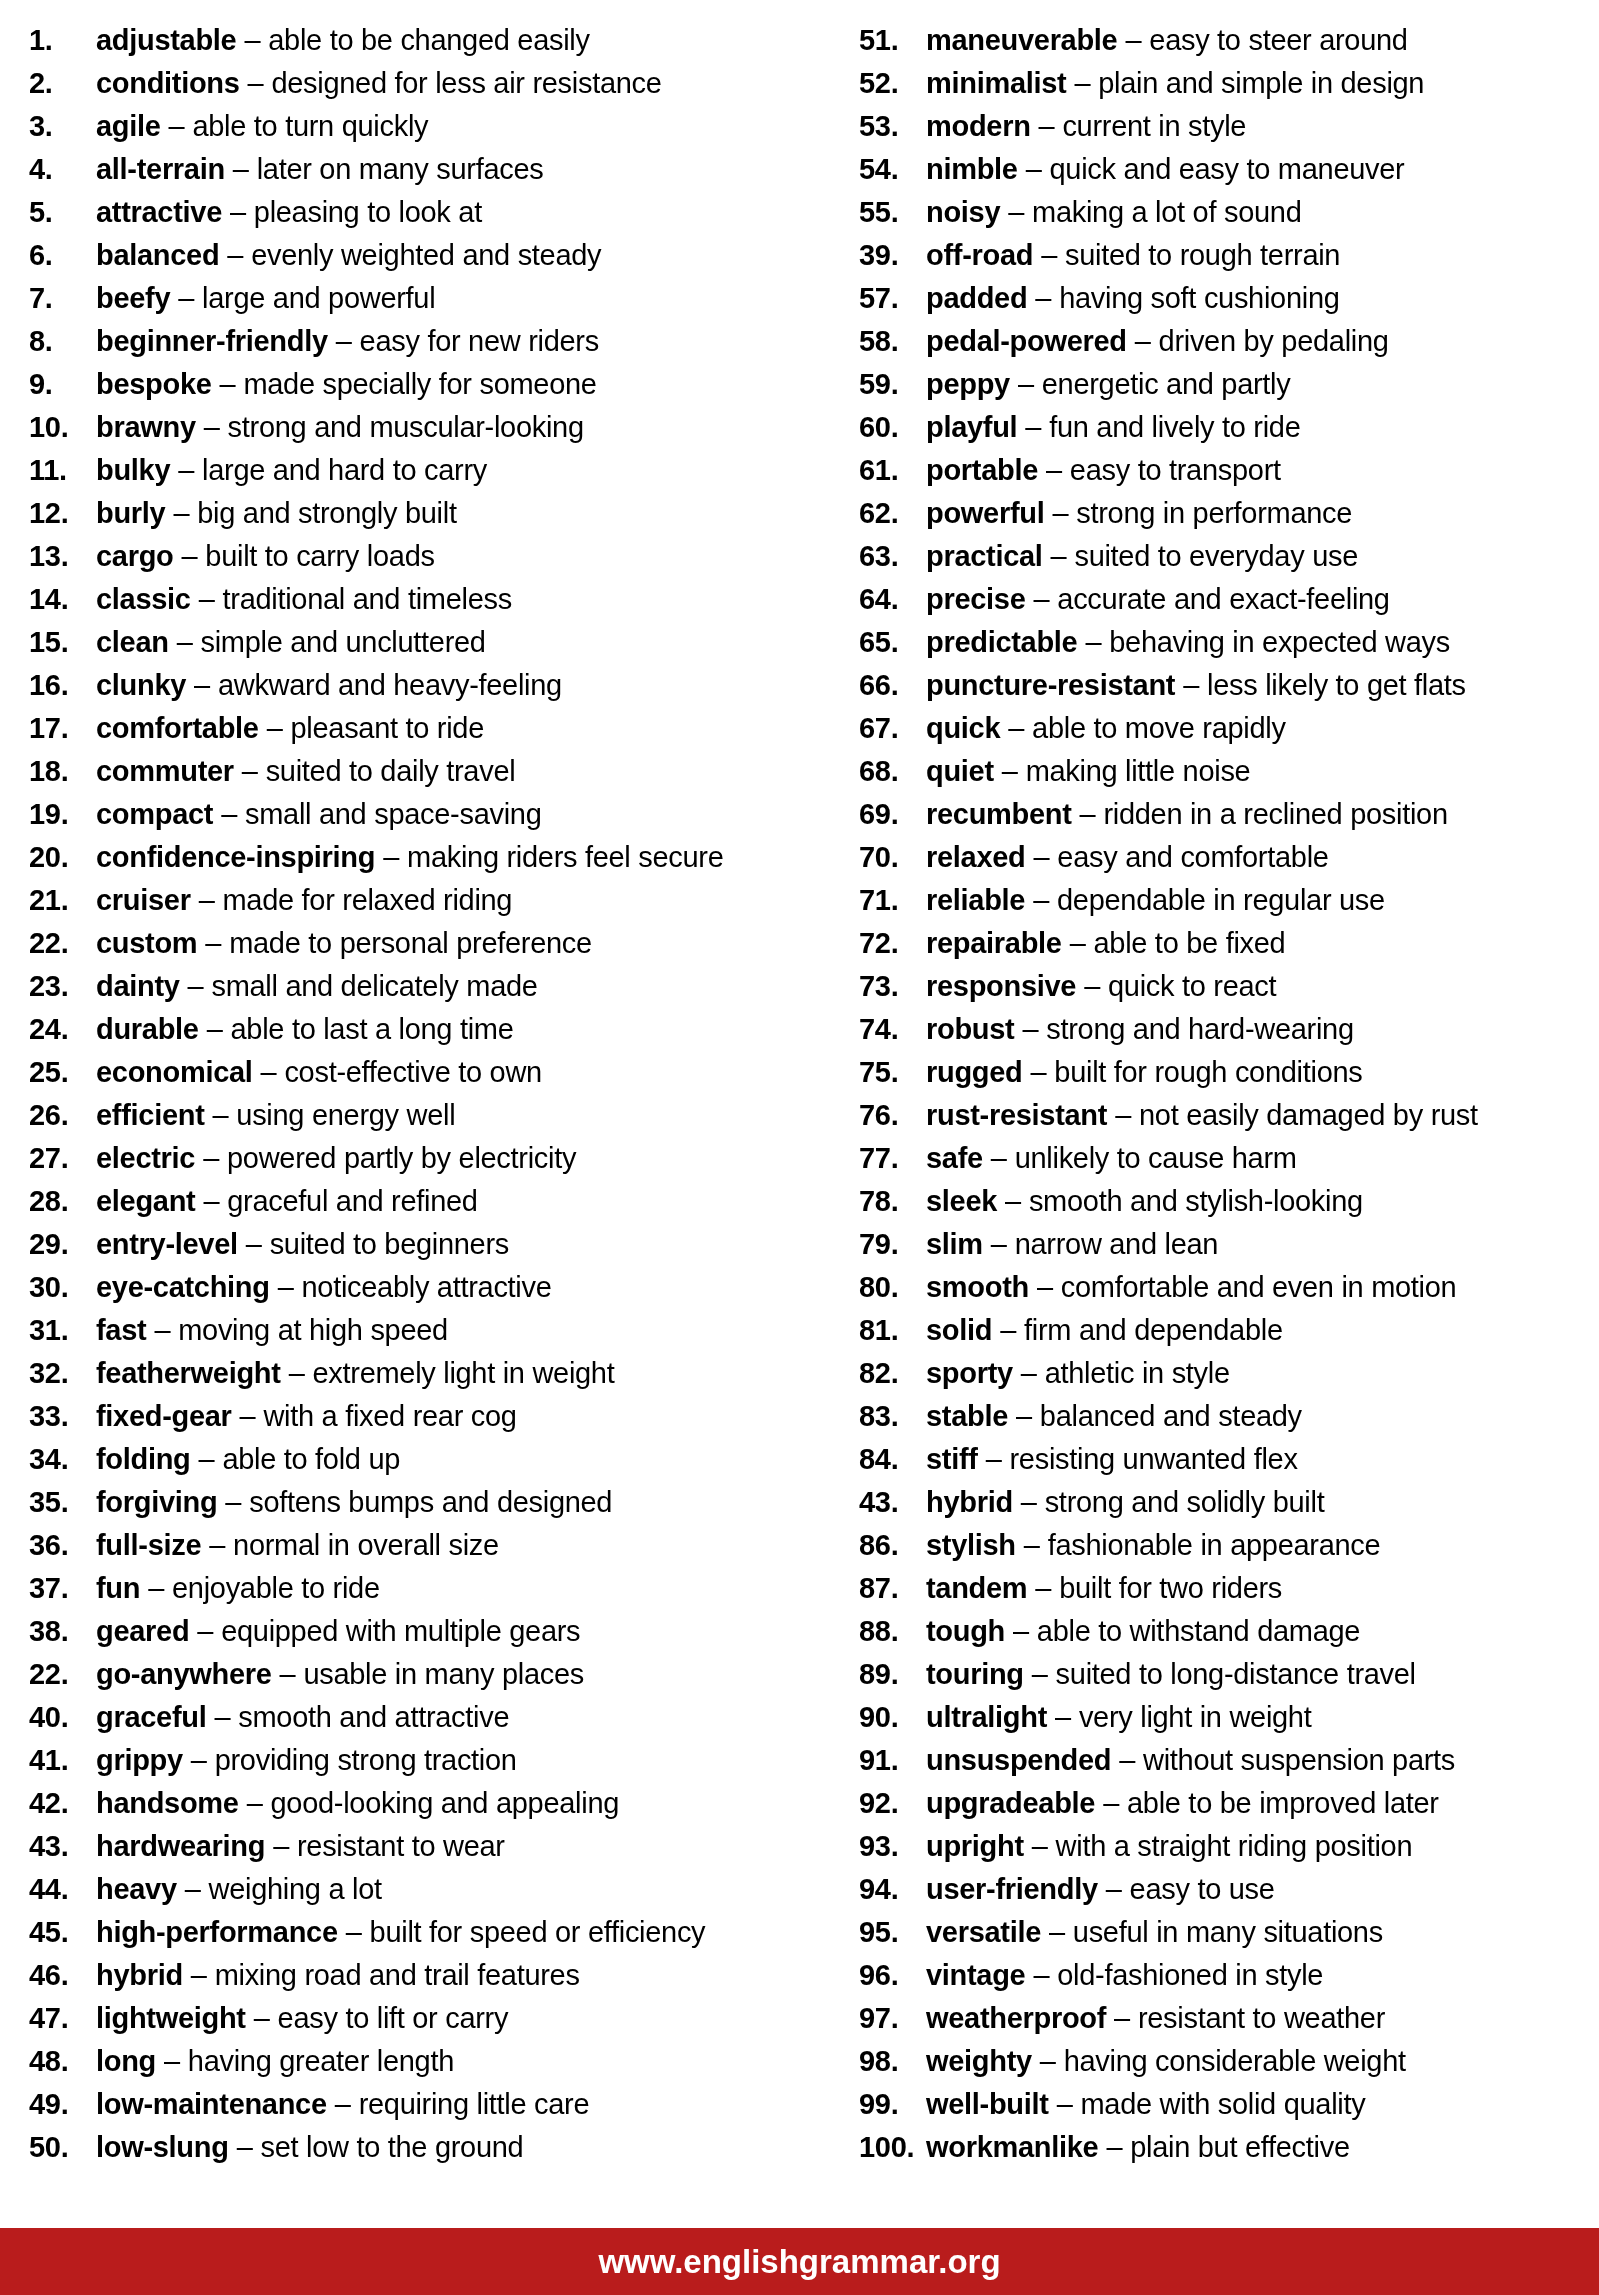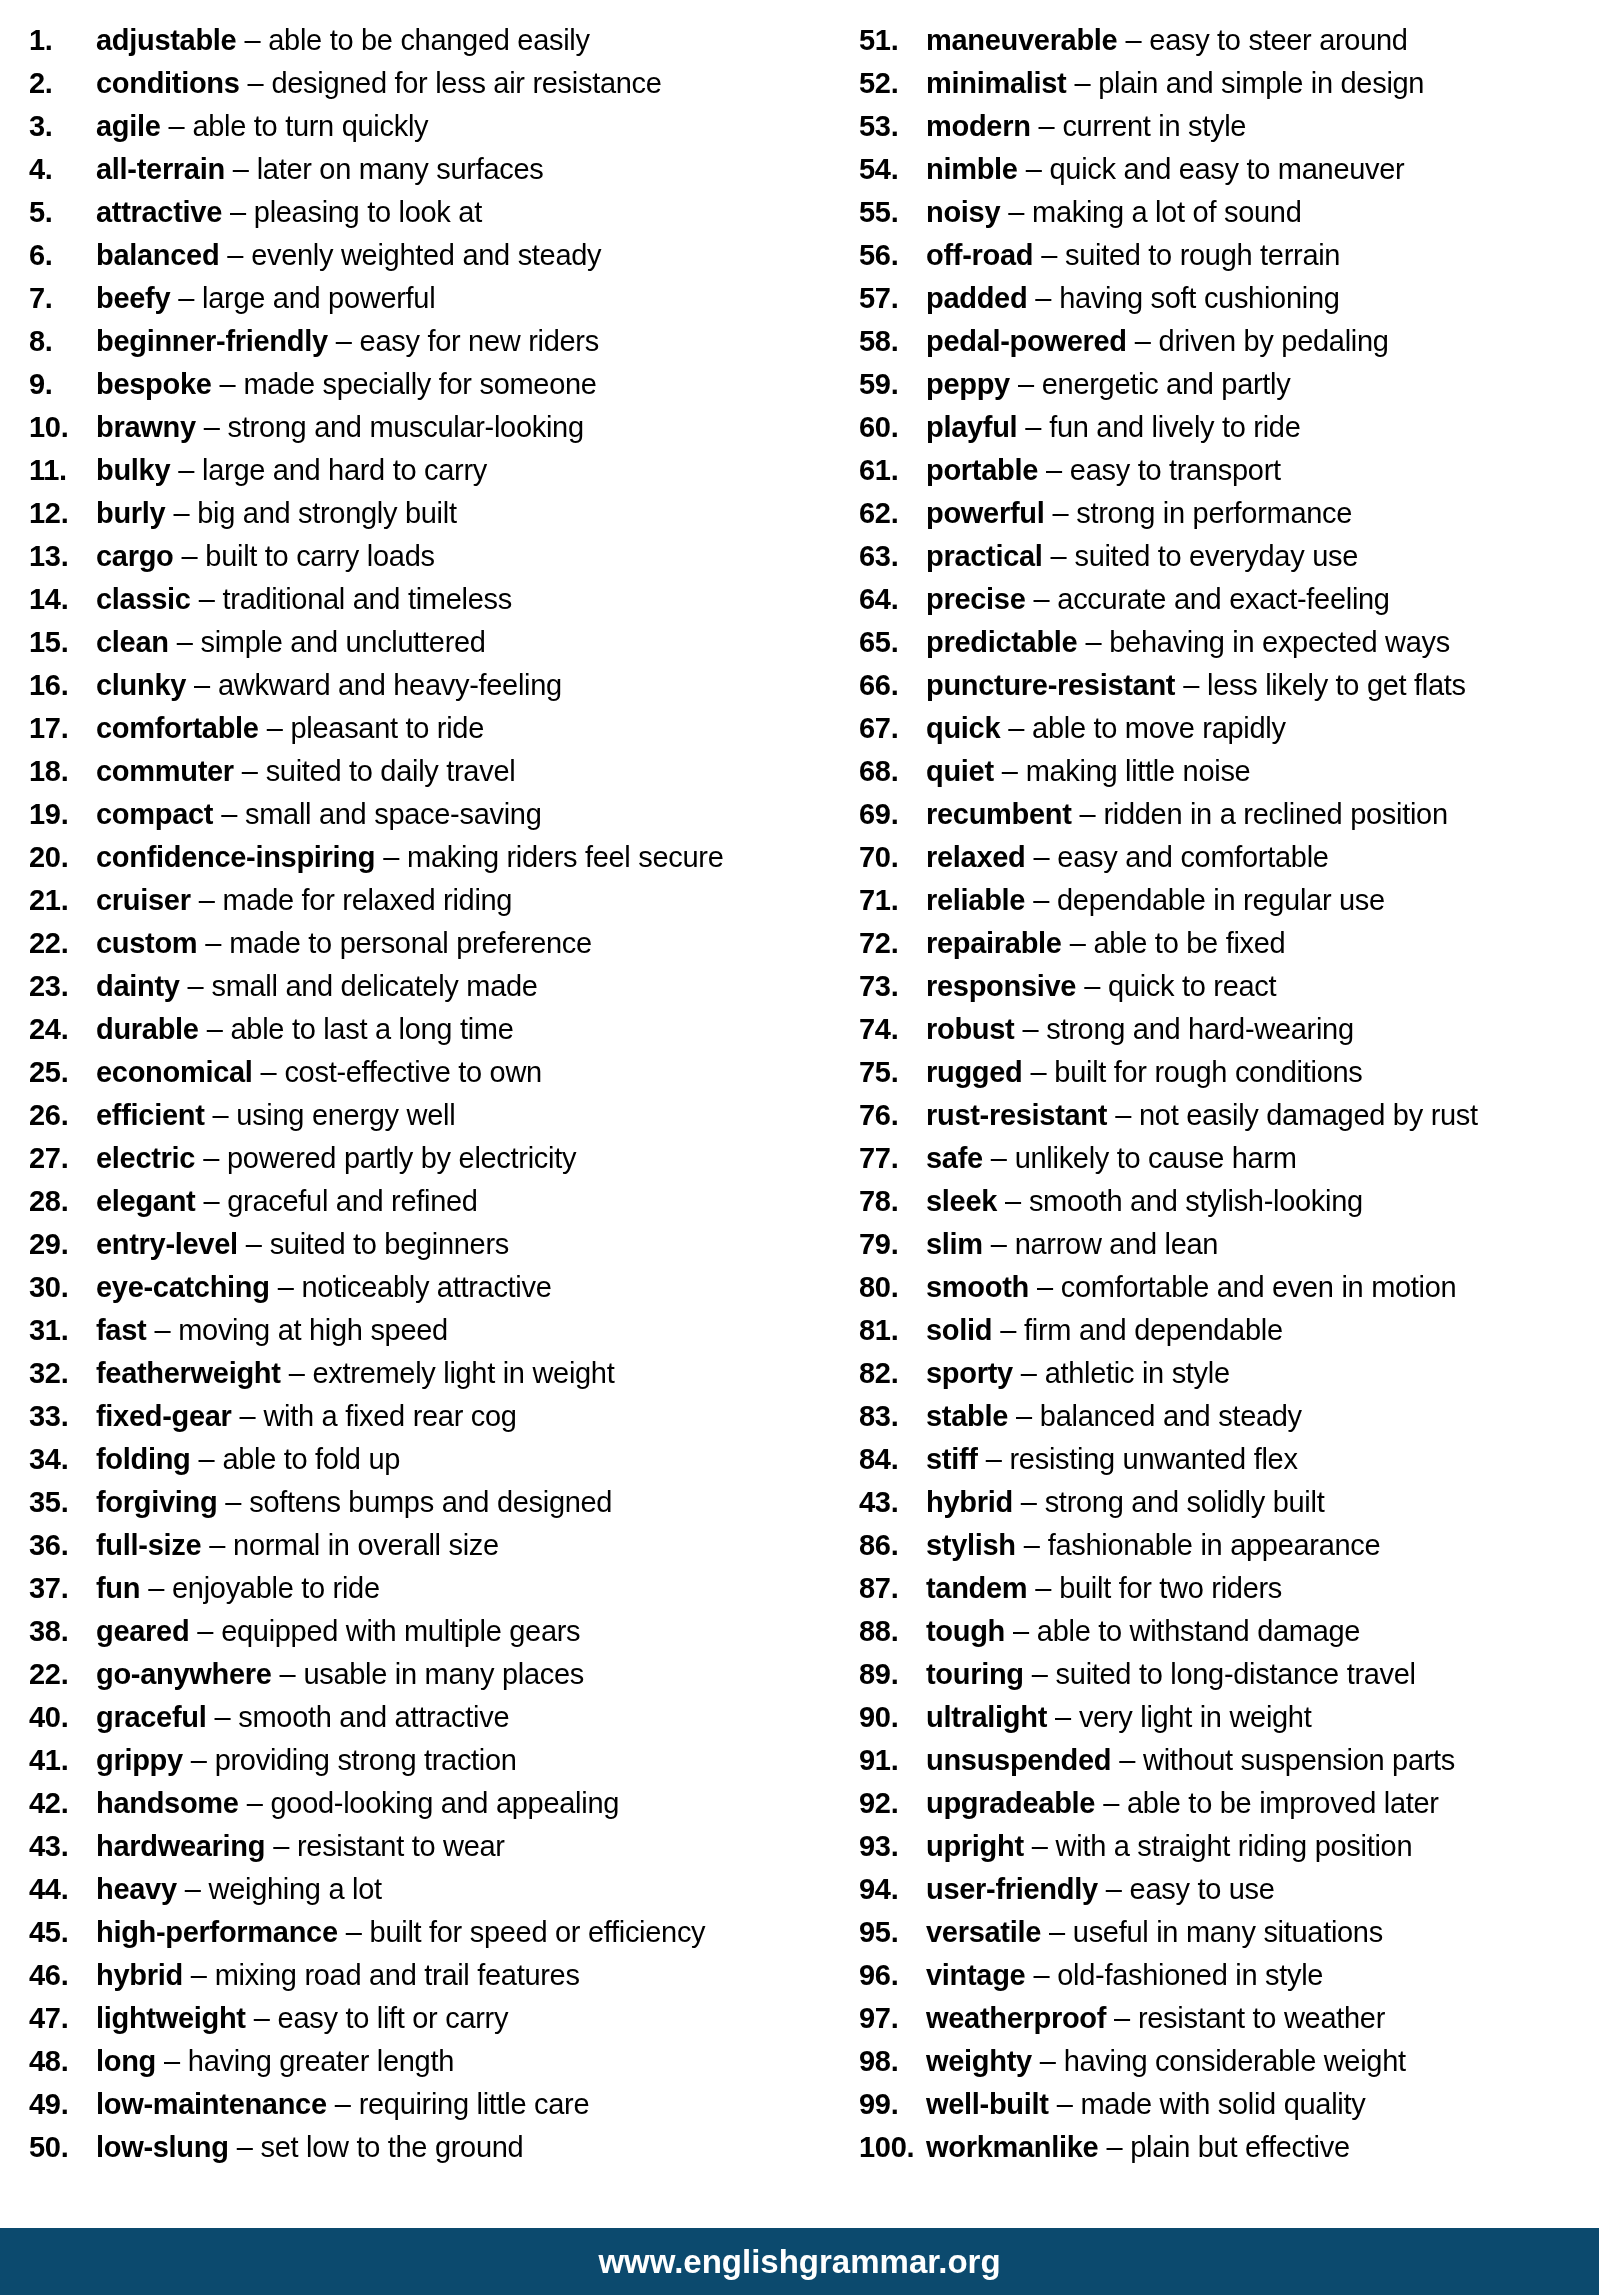"56." span.num { text: 56 -> 39 }
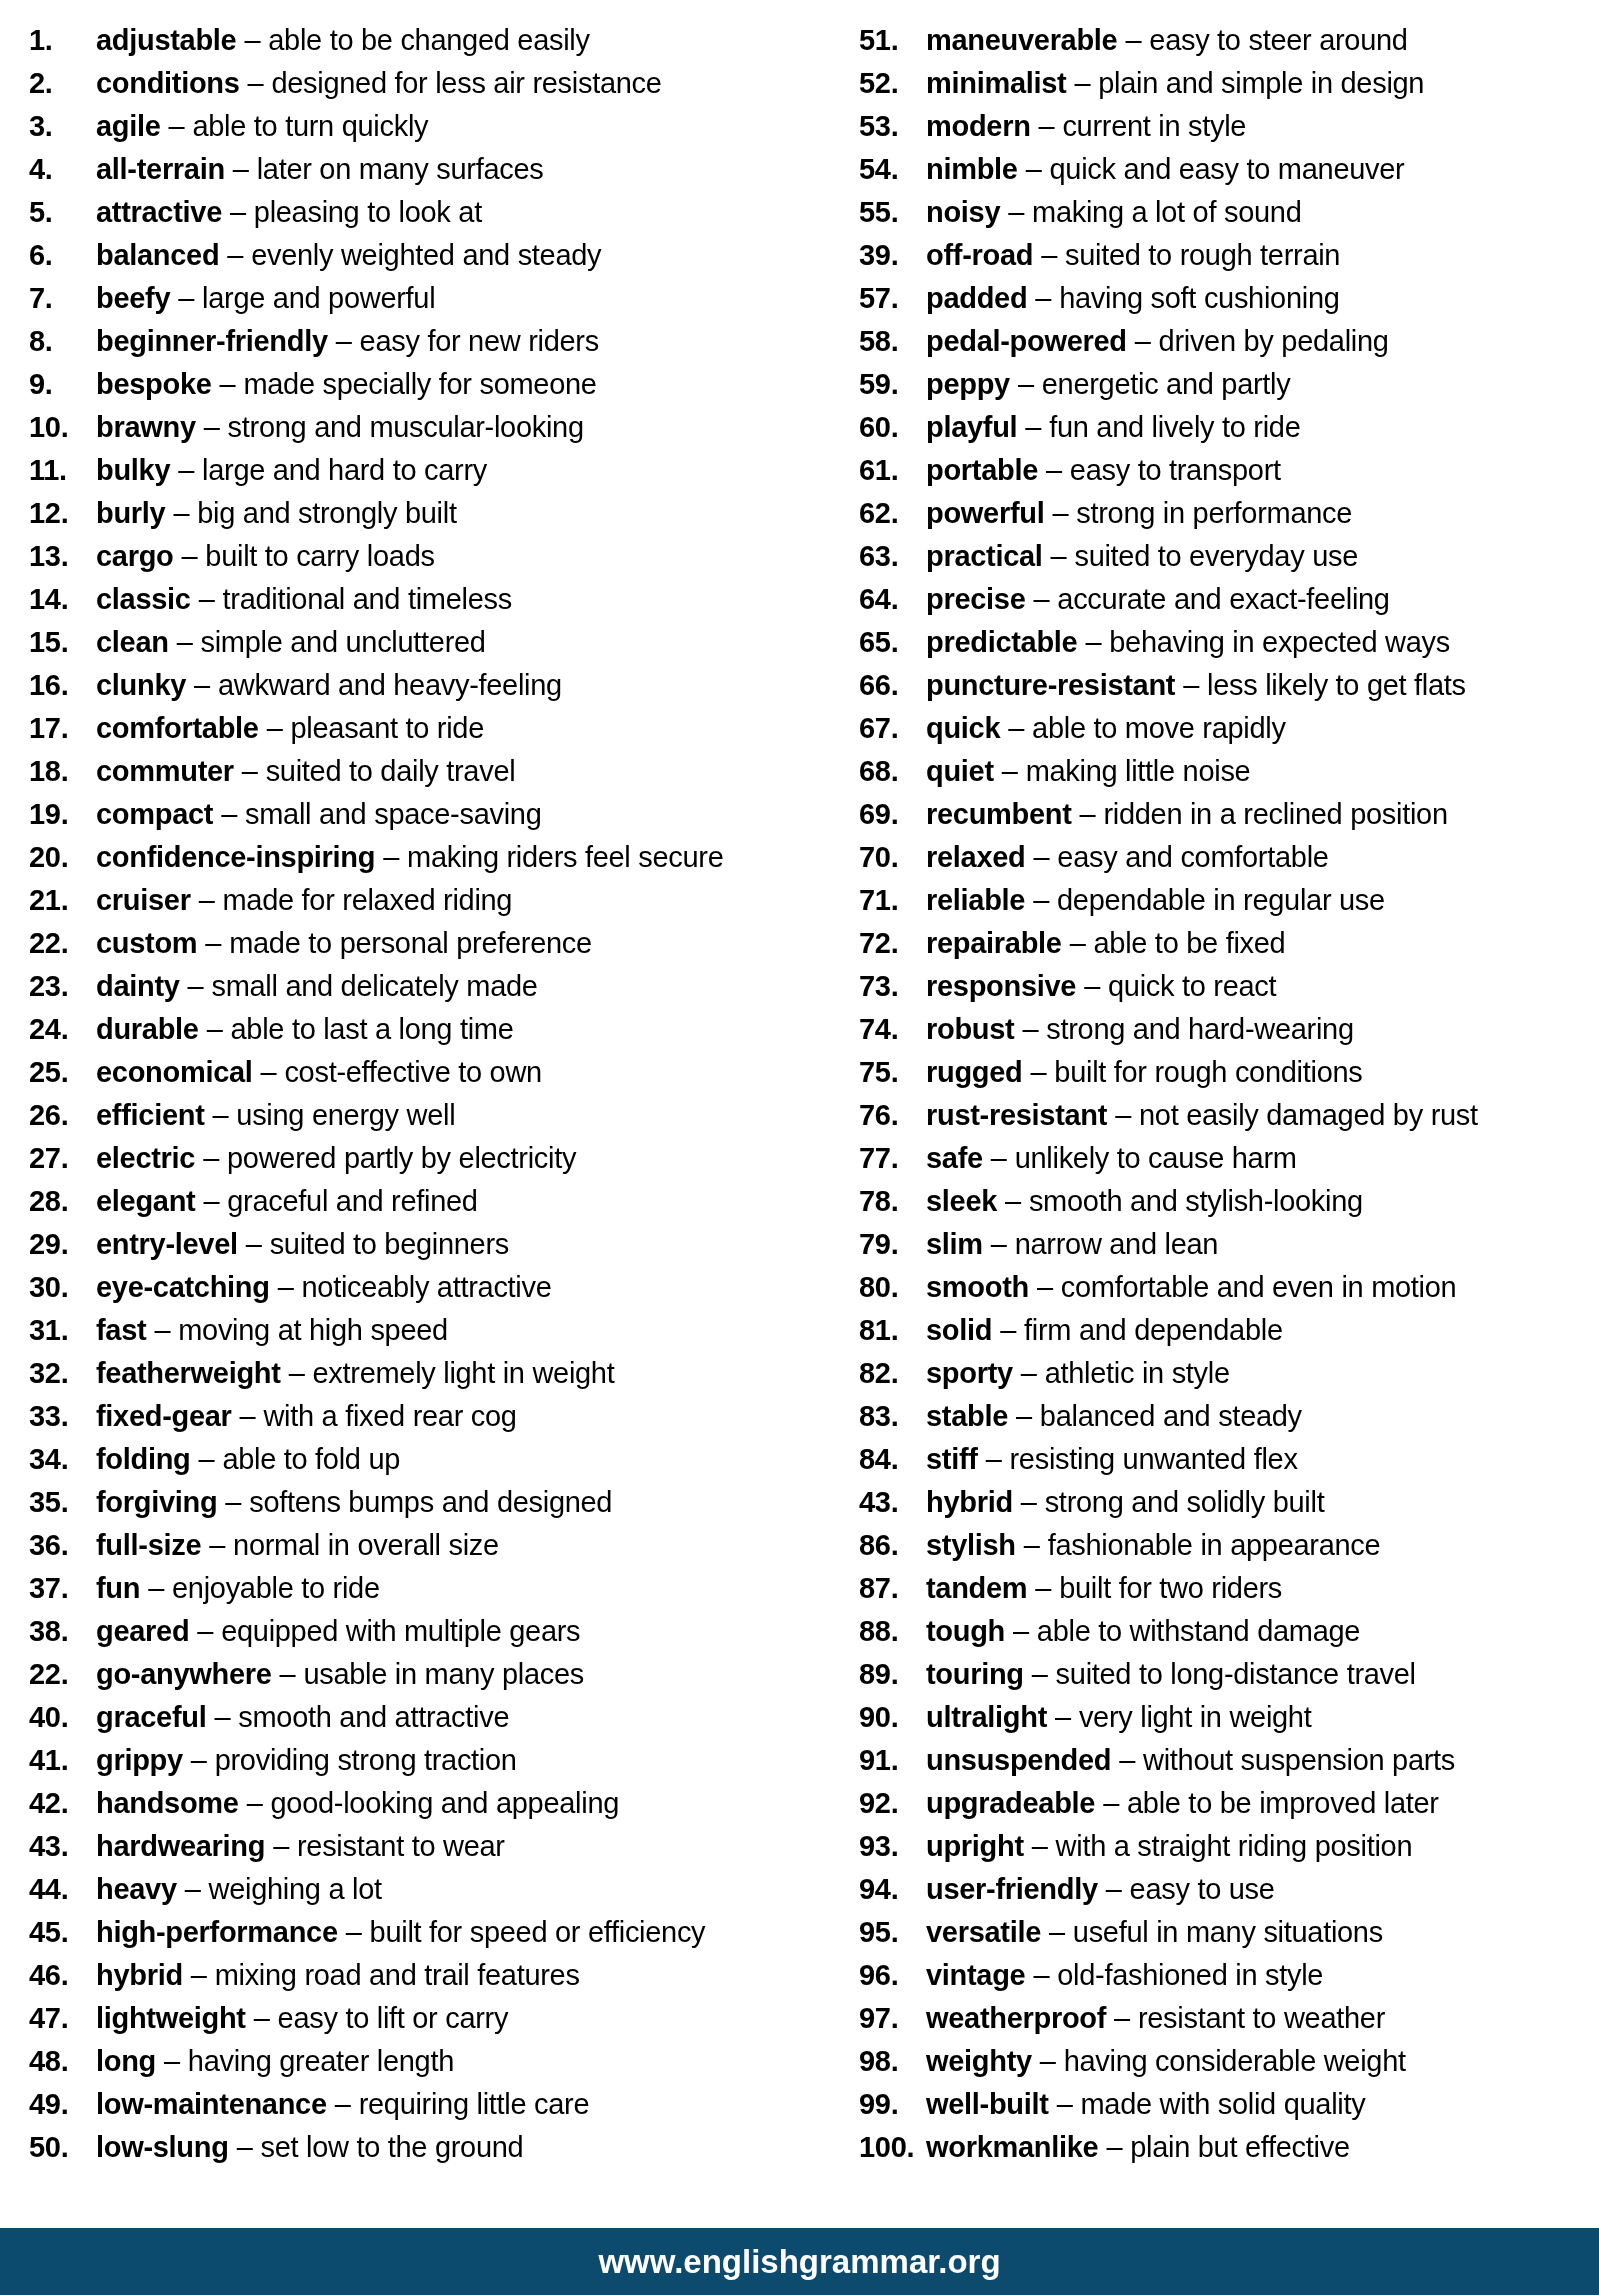"www.englishgrammar.org" footer.site-bar { background: #0c4a6e -> #b91c1c }
